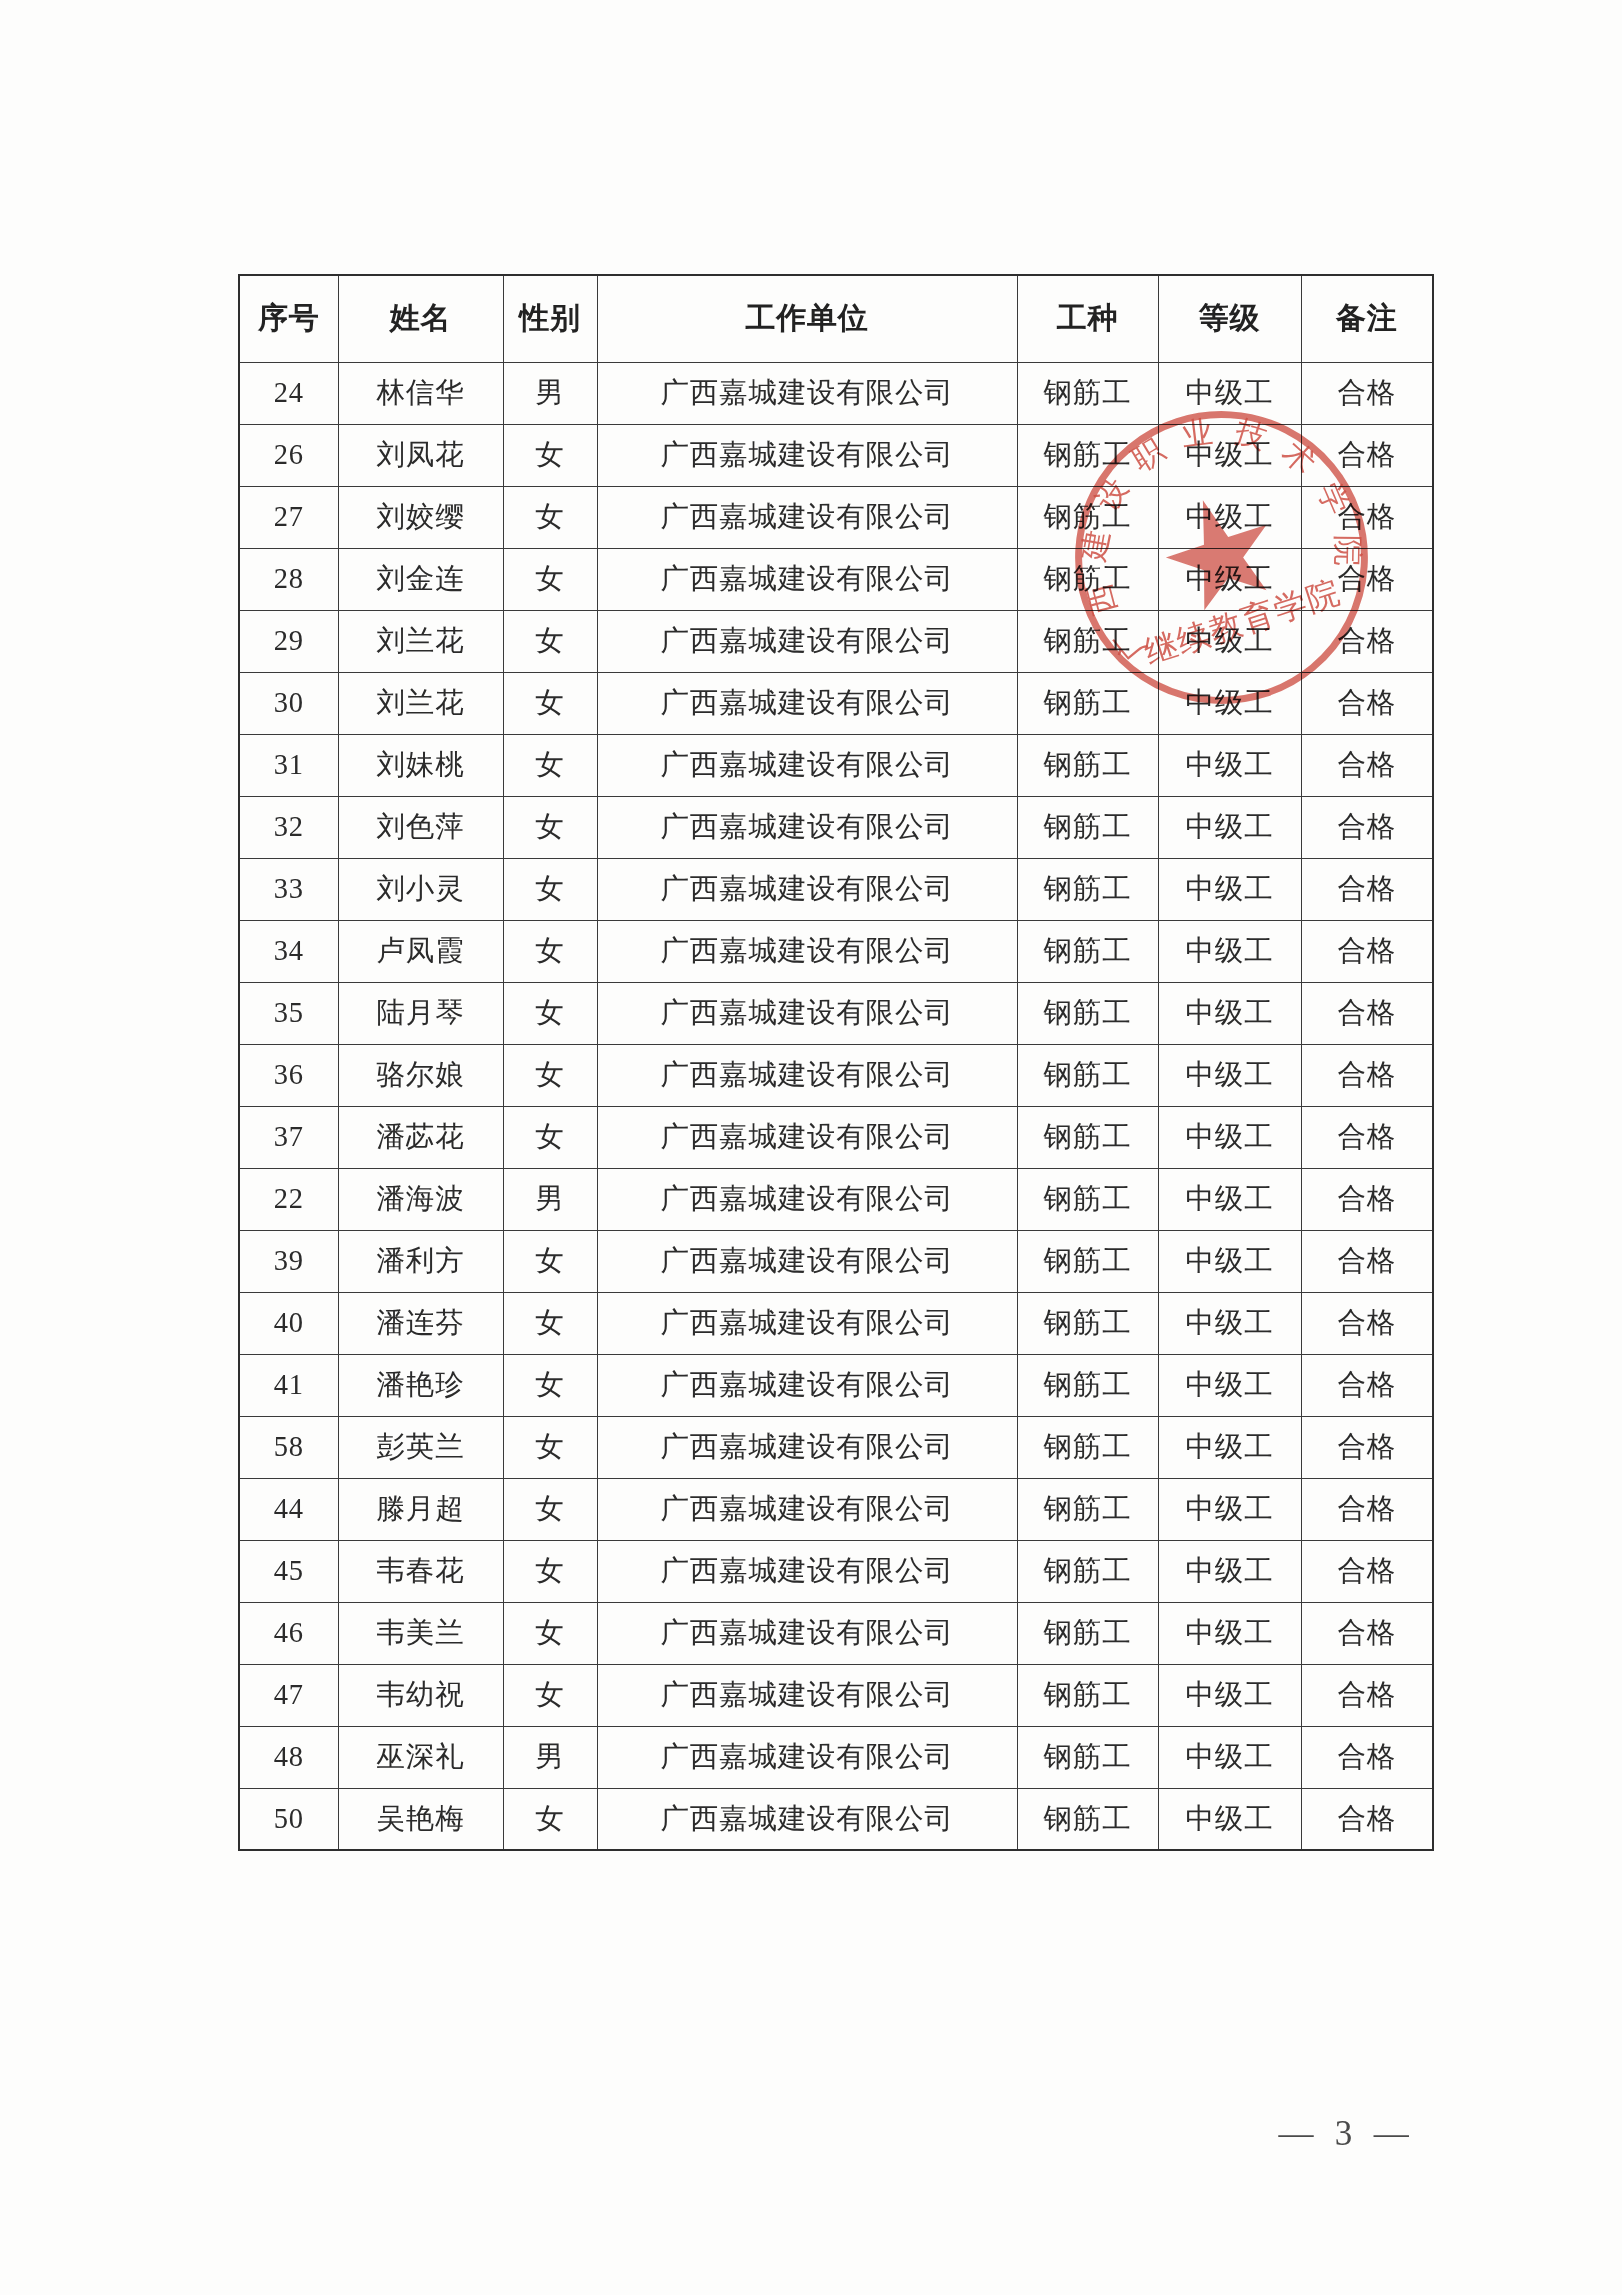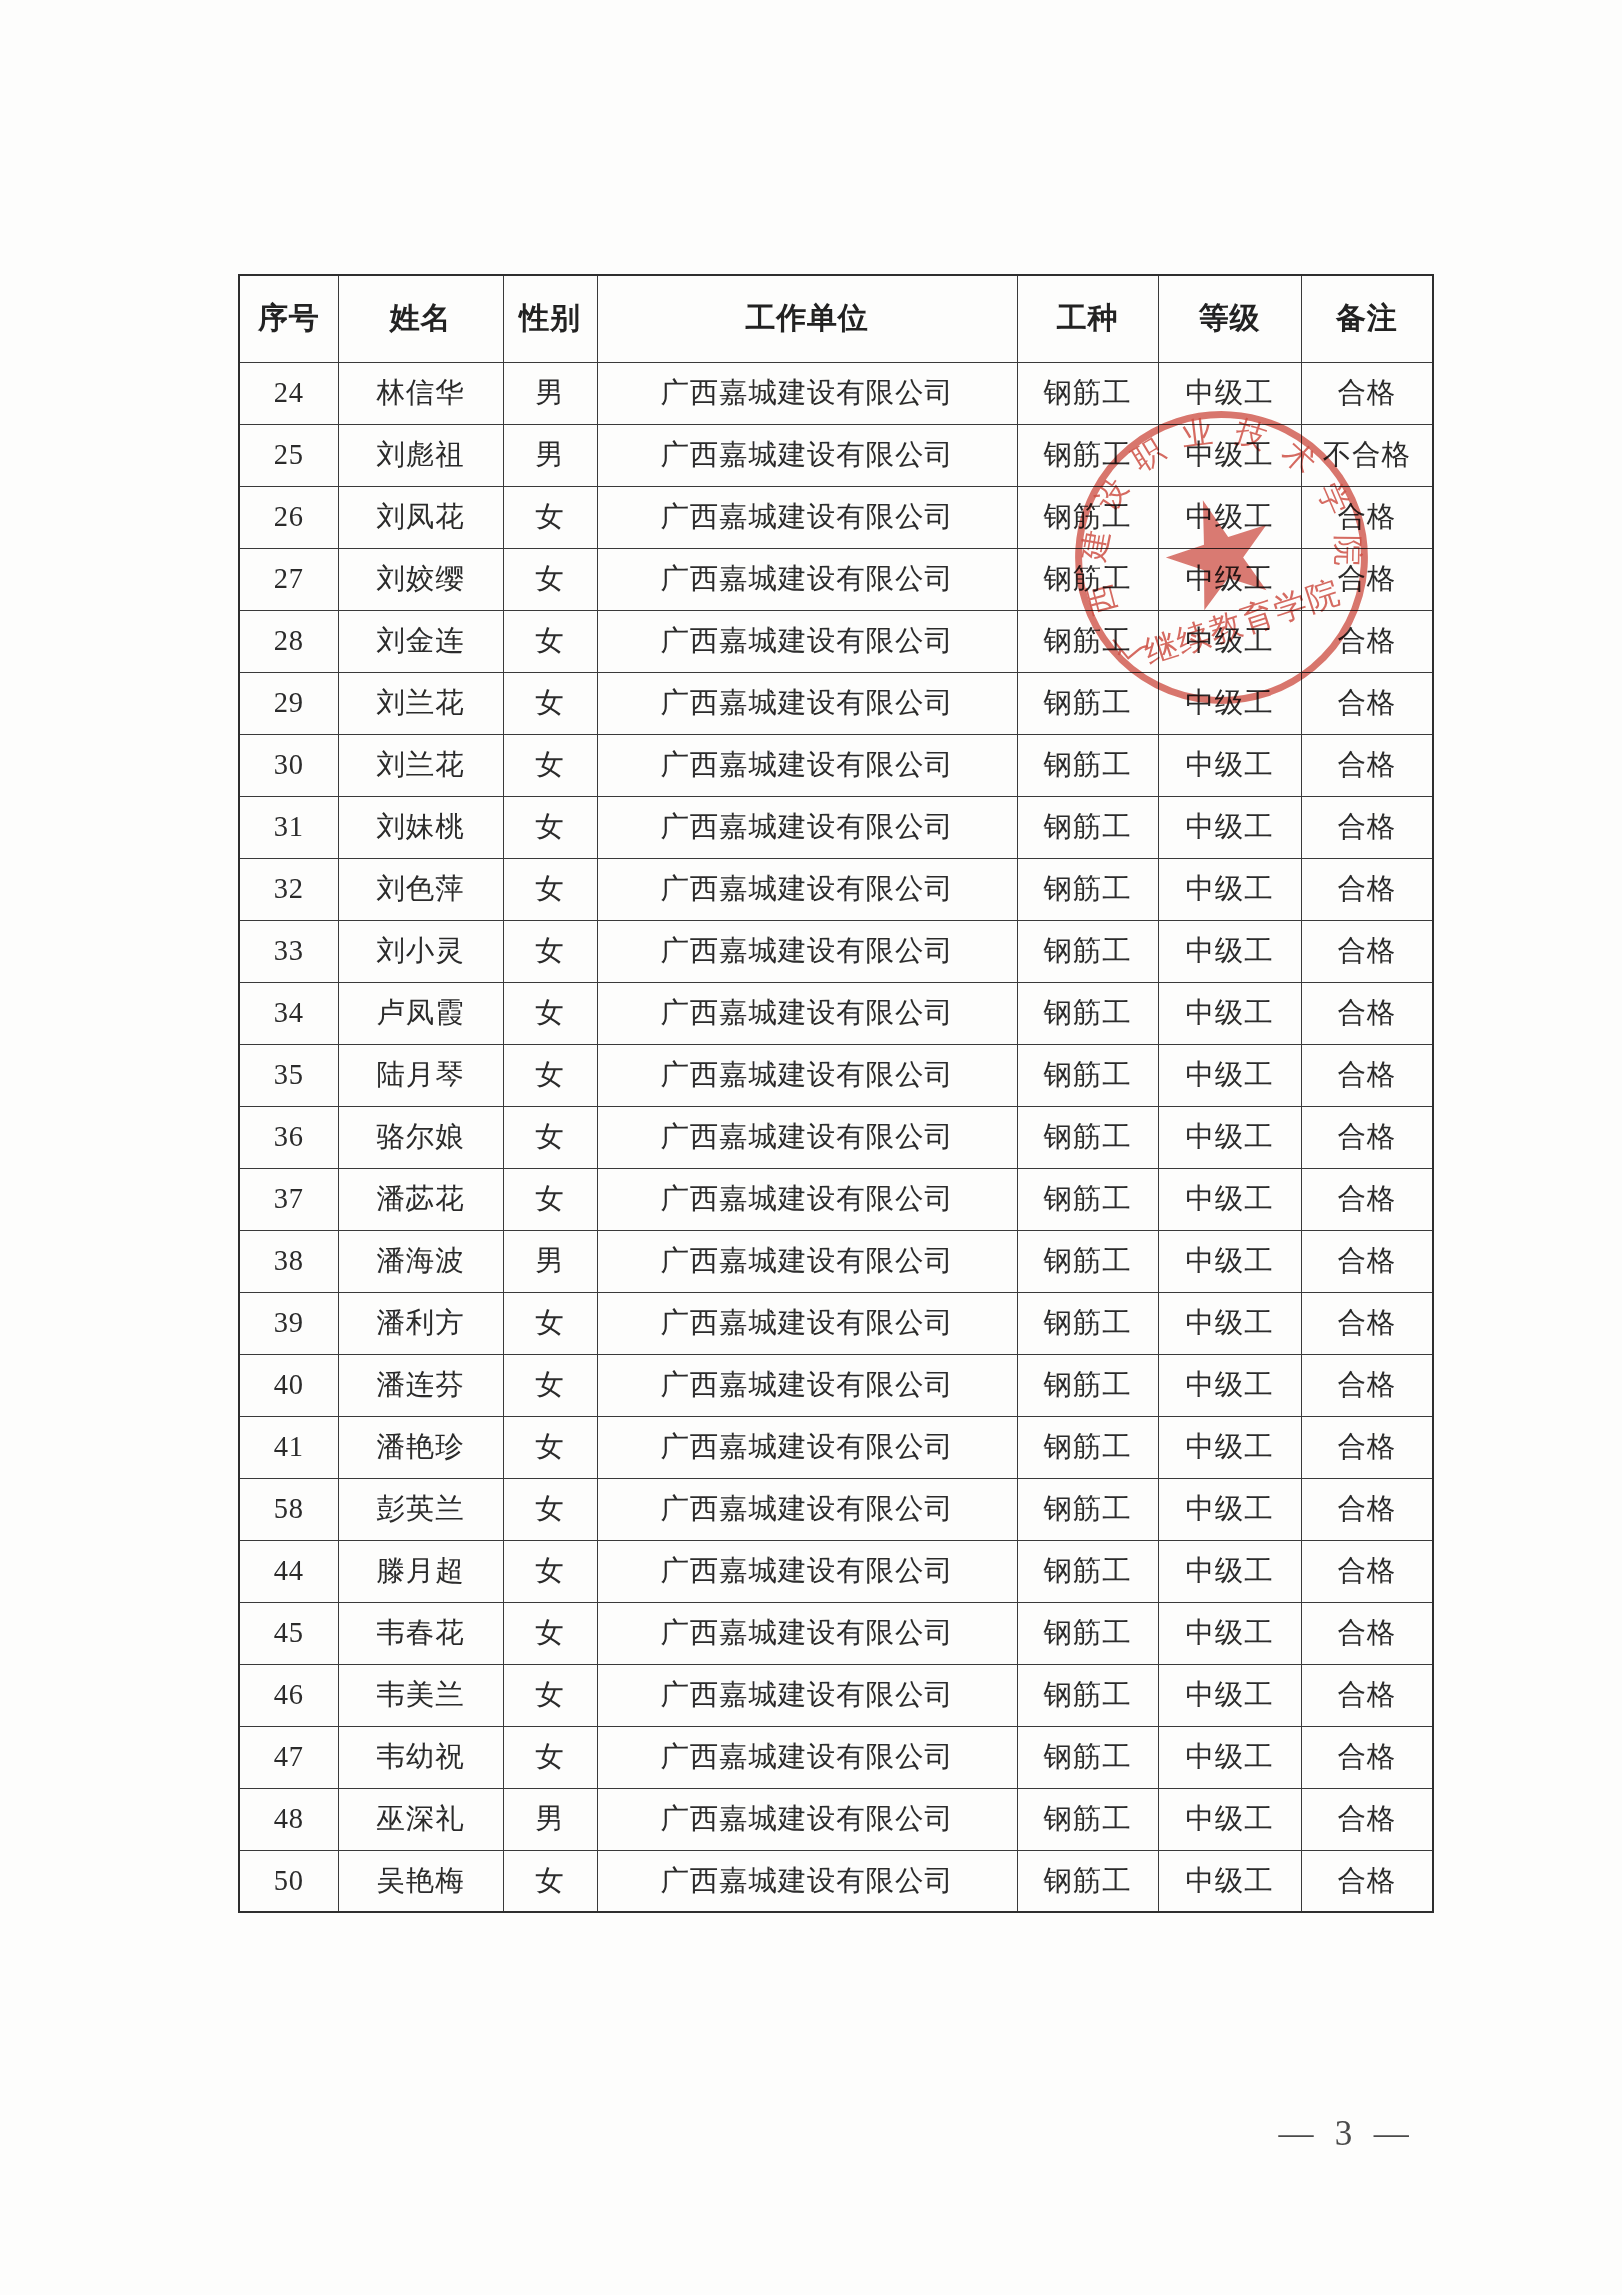"25" tr { html: <tr> <td>25</td> <td>刘彪祖</td> <td>男</td> <td>广西嘉城建设有限公司</td> <td>钢筋工</td> <td>中级工</td> <td>不合格</td> </tr> -> none }
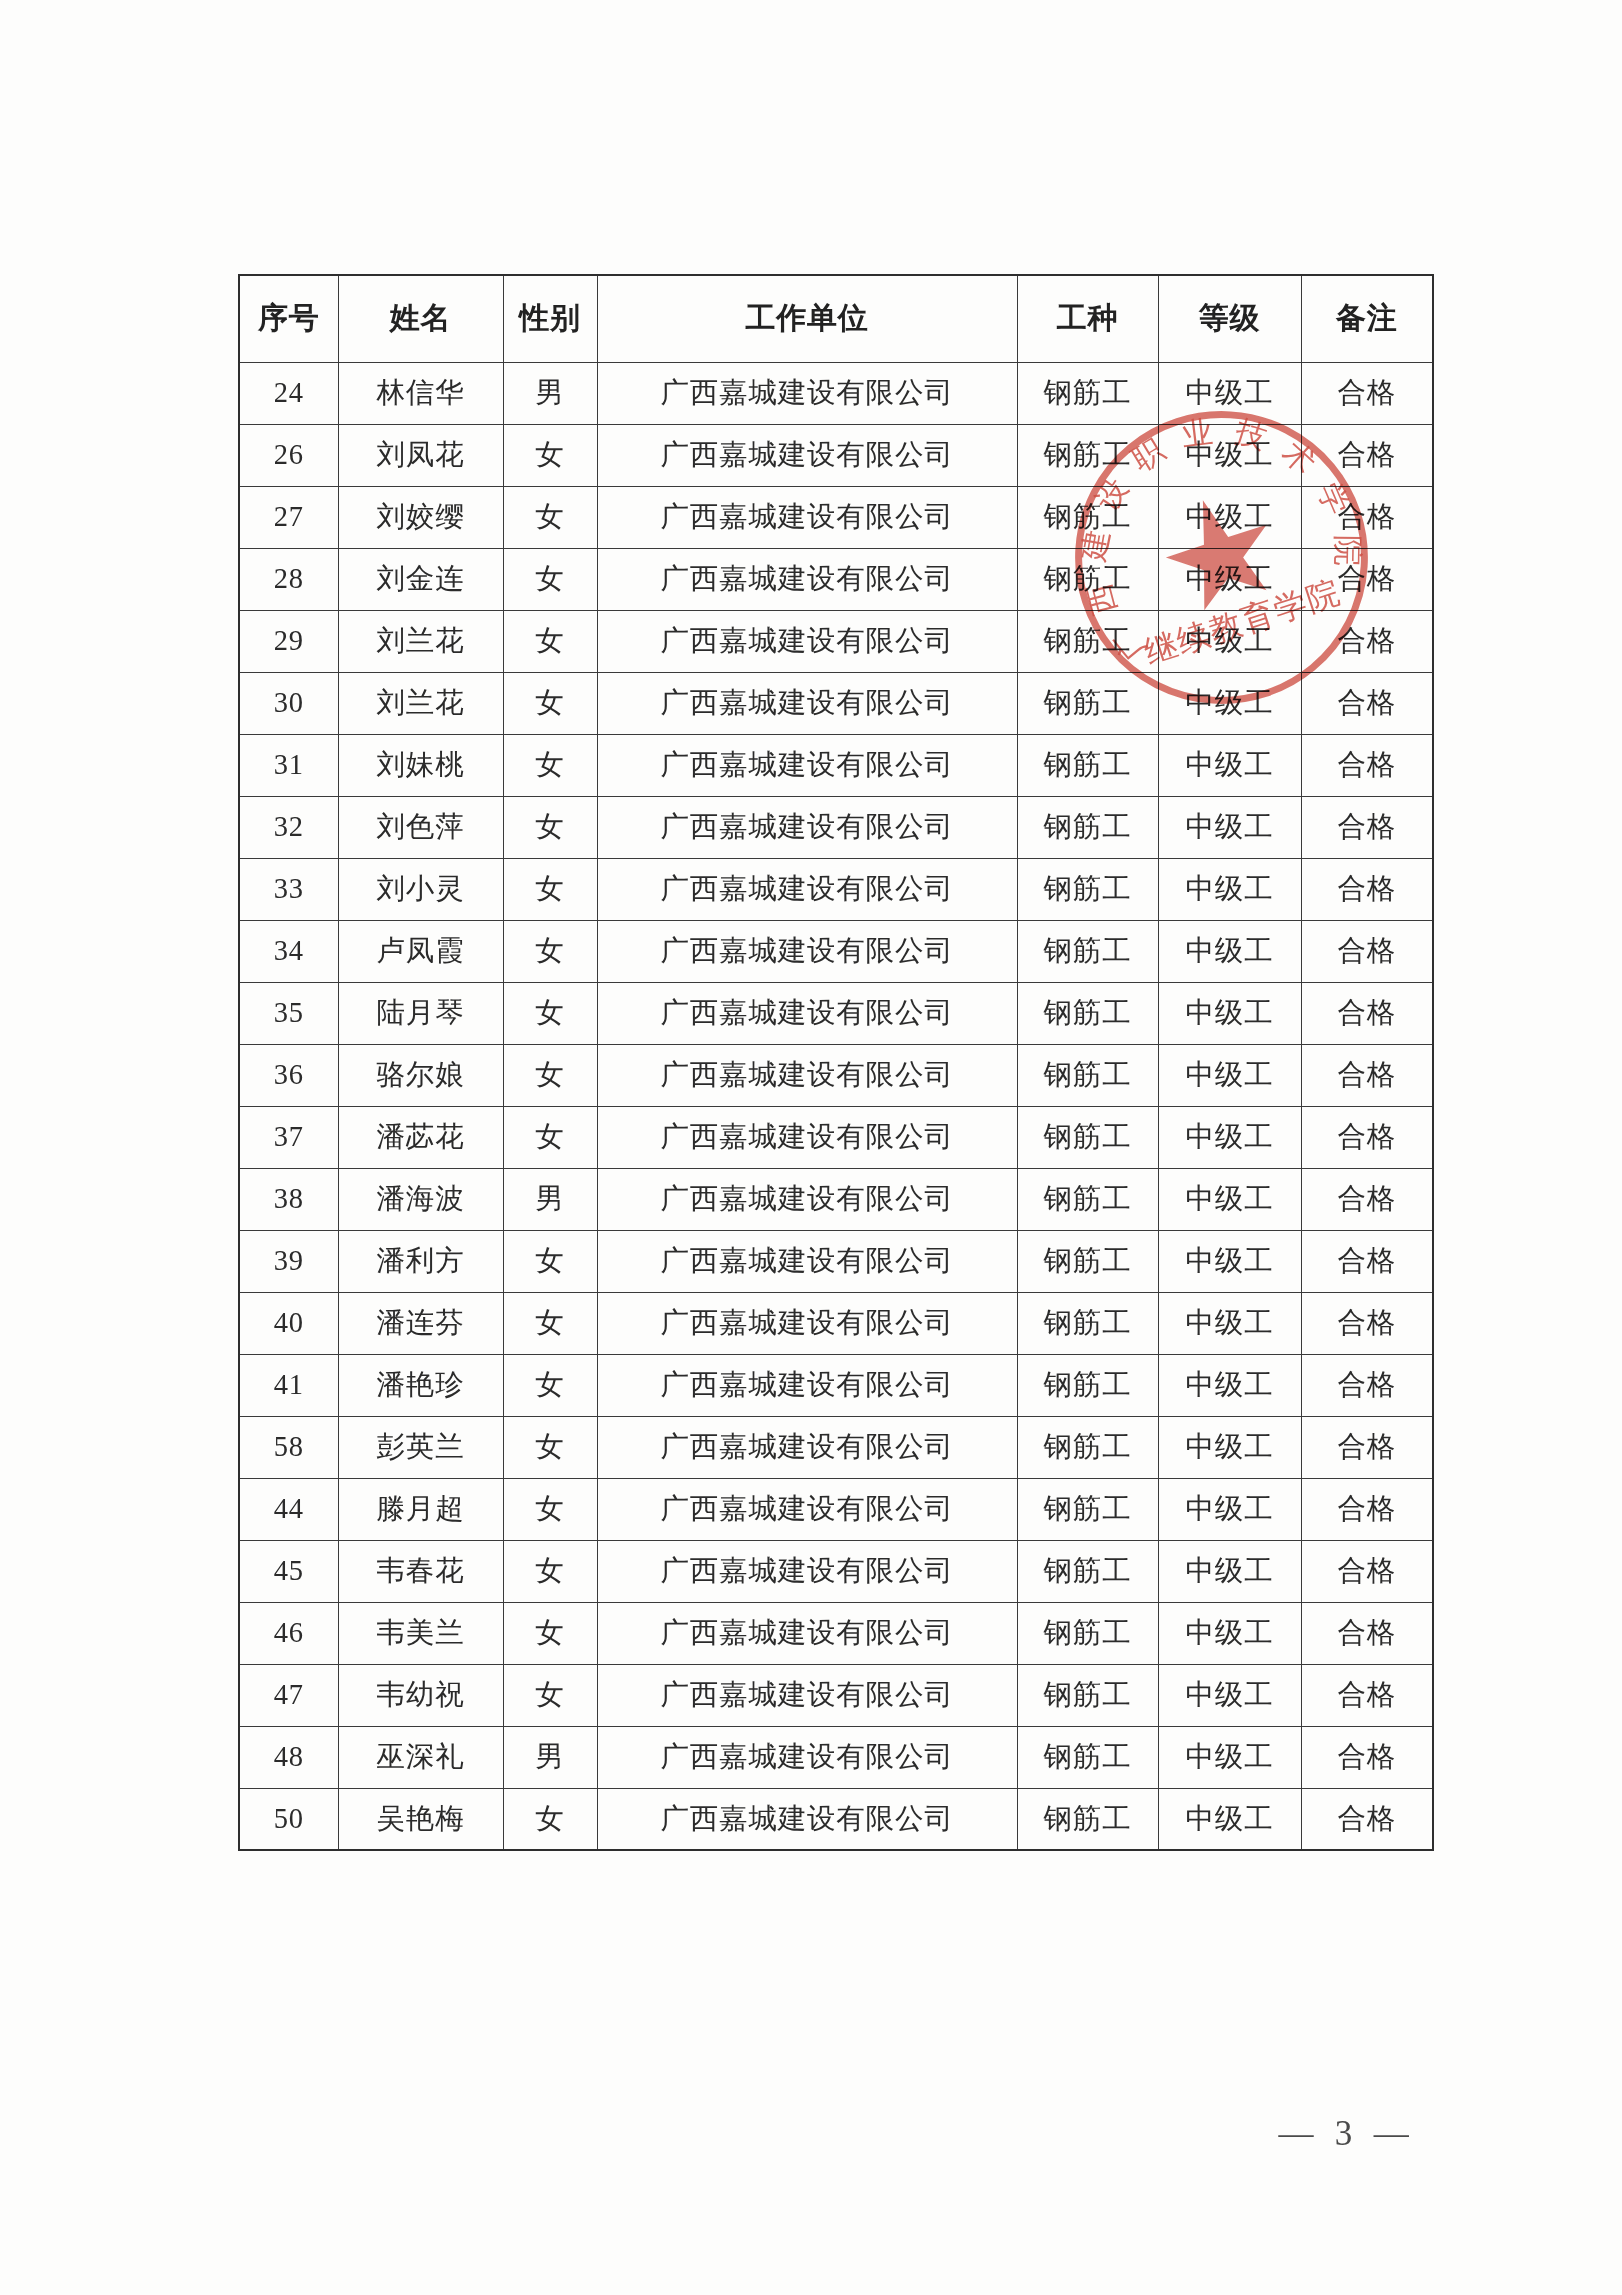"38" td { text: 38 -> 22 }
